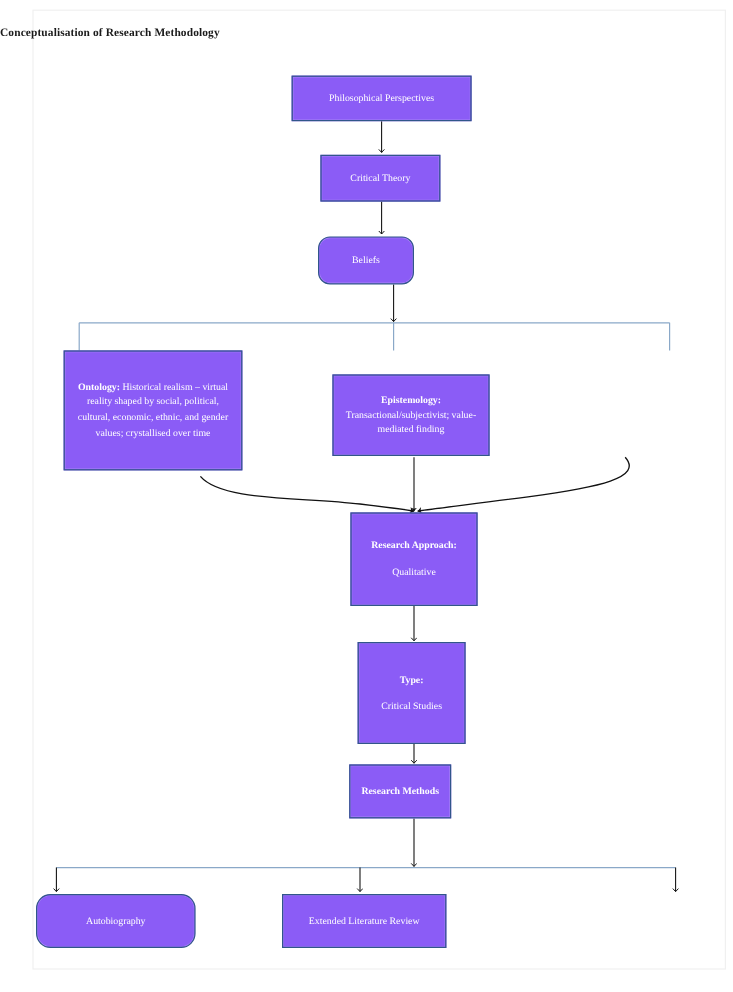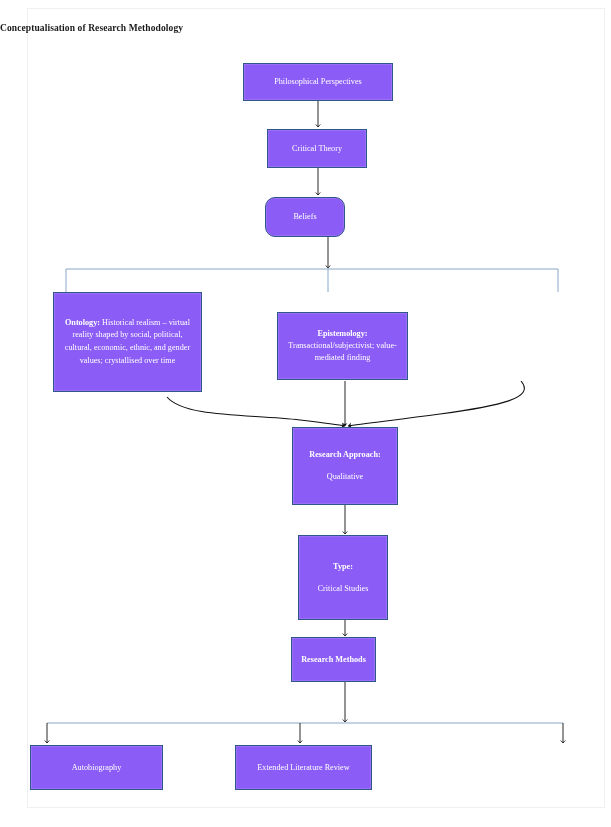"Autobiography" div.node { border-radius: none -> 12px }
